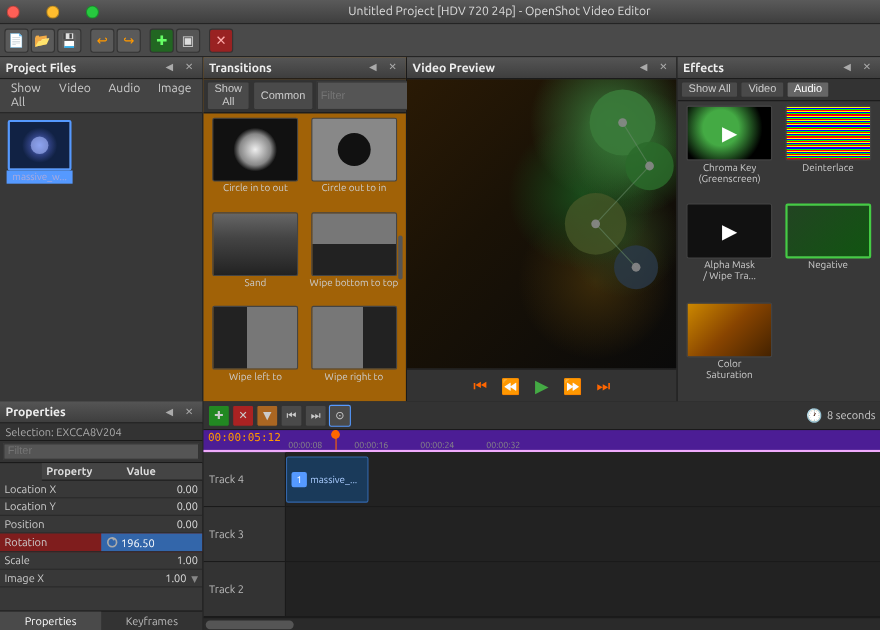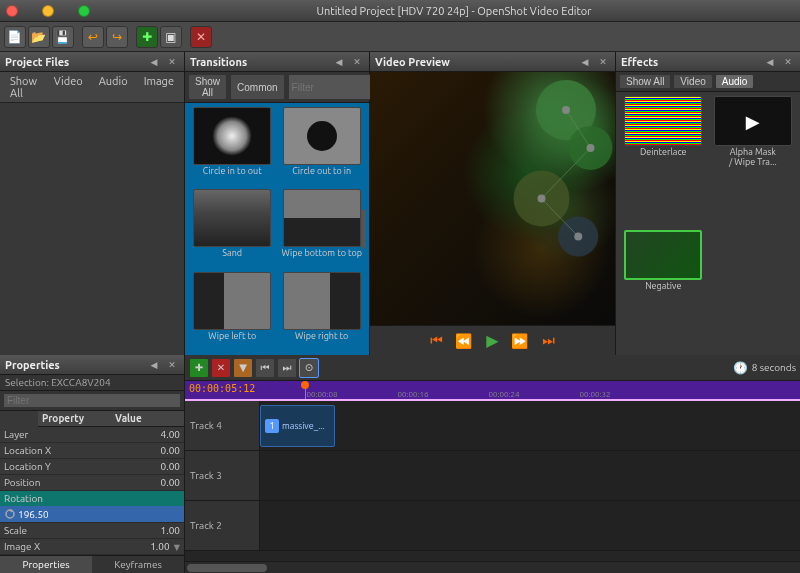"Transitions" #tr-panel { background: #0369a1 -> #a16207 }
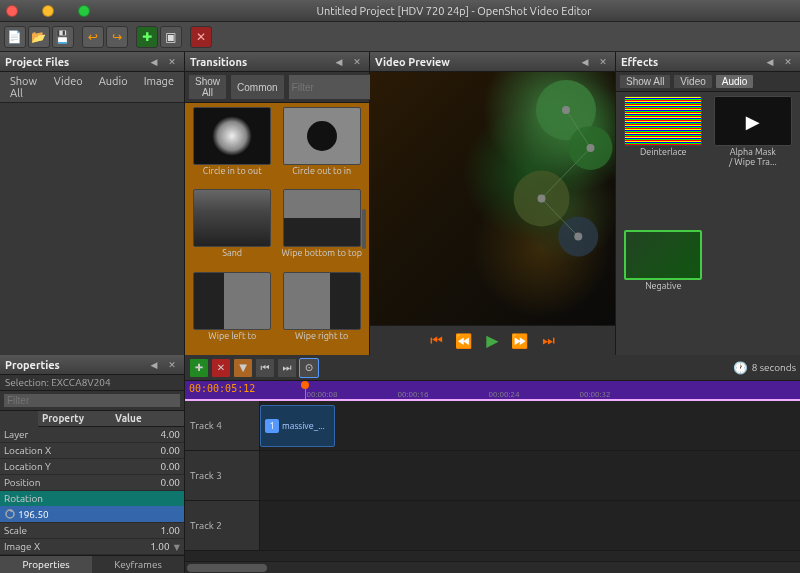"Chroma Key" div.ef-item { html: none -> <div> <div></div> <div>Chroma Key<br>(Greenscreen)</div> </div> }
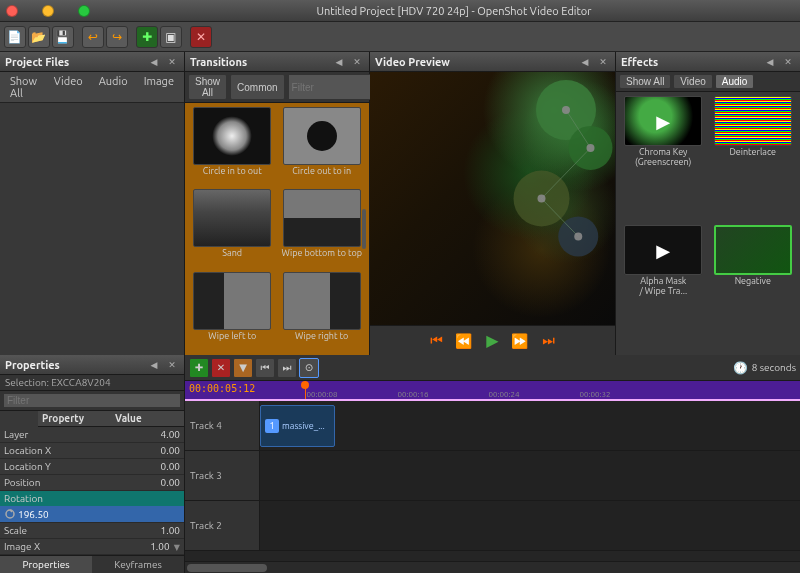"massive_w..." div.file-grid { html: none -> <div> <div> <div> <div> <svg> <defs> <radialGradient> <stop></stop> <stop></stop> <stop></stop> </radialGradient> </defs> <rect></rect> <circle></circle> <circle></circle> </svg> </div> </div> <div>massive_w...</div> </div> </div> }
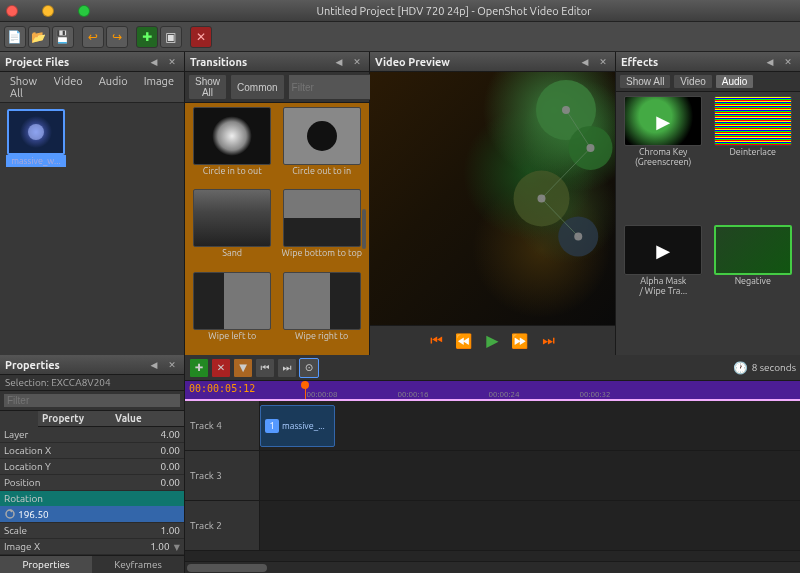"Color" div.ef-item { html: none -> <div> <div></div> <div>Color<br>Saturation</div> </div> }
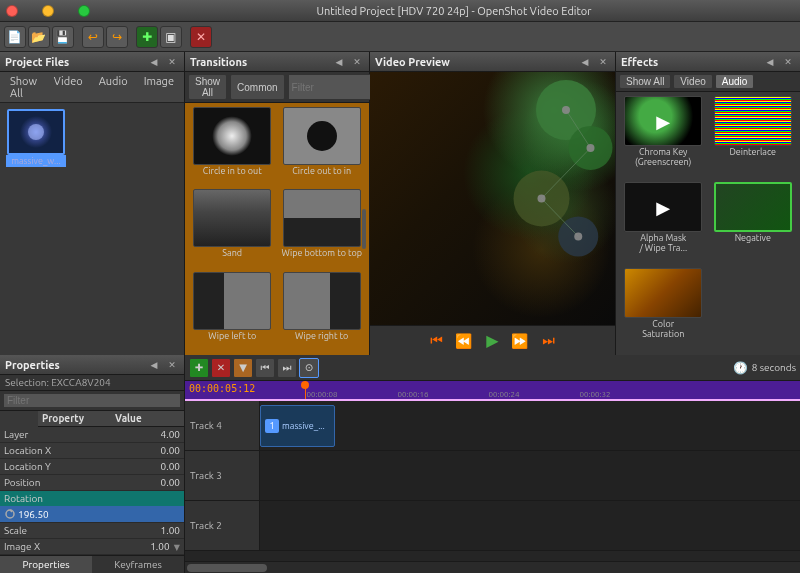"00:00:08" .tl-tick { margin-left: 31px -> none; text-align: center -> left }
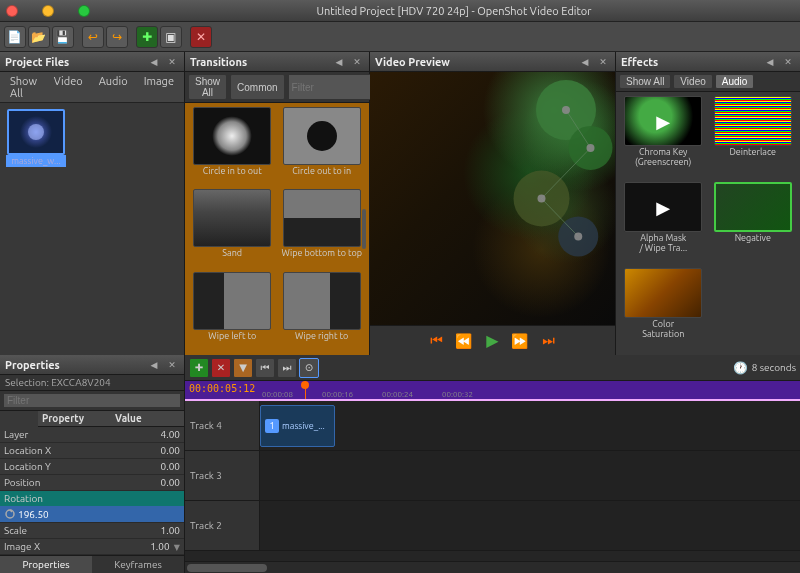"Layer" div.prop-row { html: <div> <div>Layer</div> <div>4.00</div> </div> -> none }
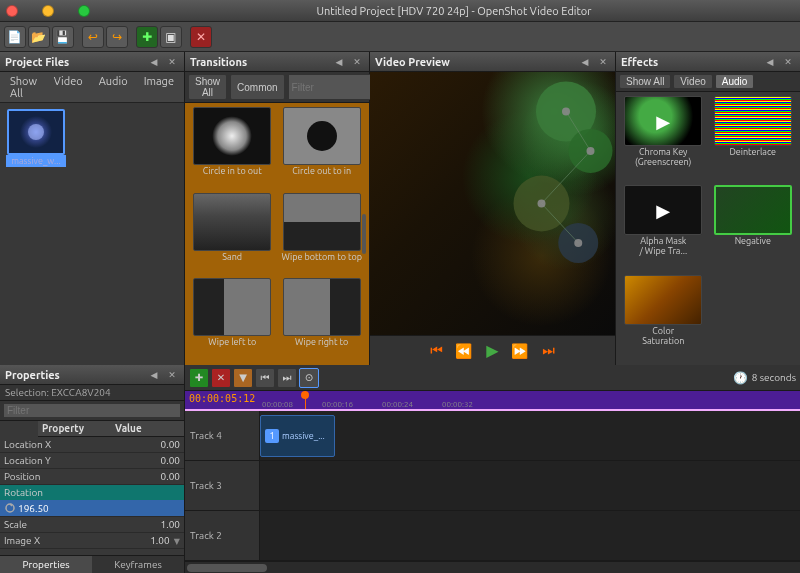"Rotation" .prop-row.selected { background: #0f766e -> #7f1d1d; flex-direction: column -> none }
